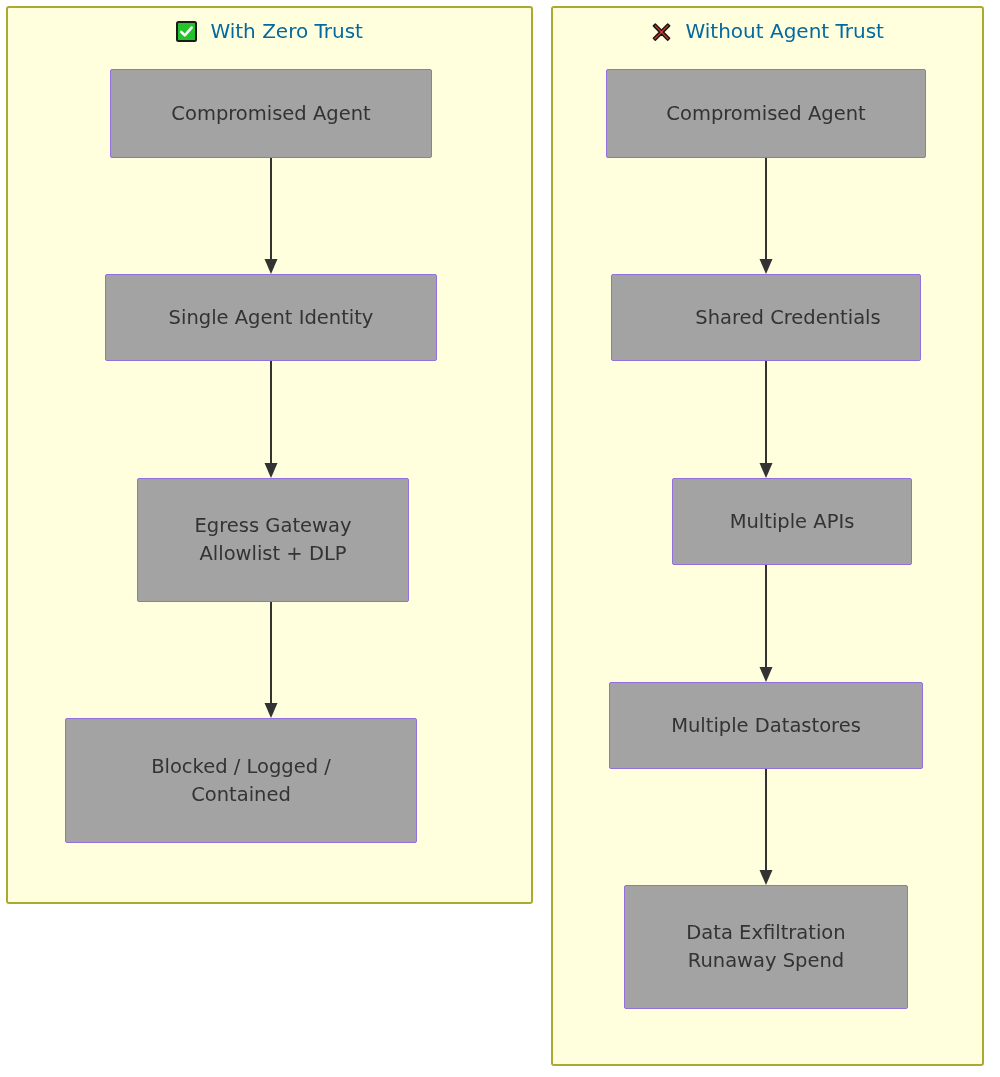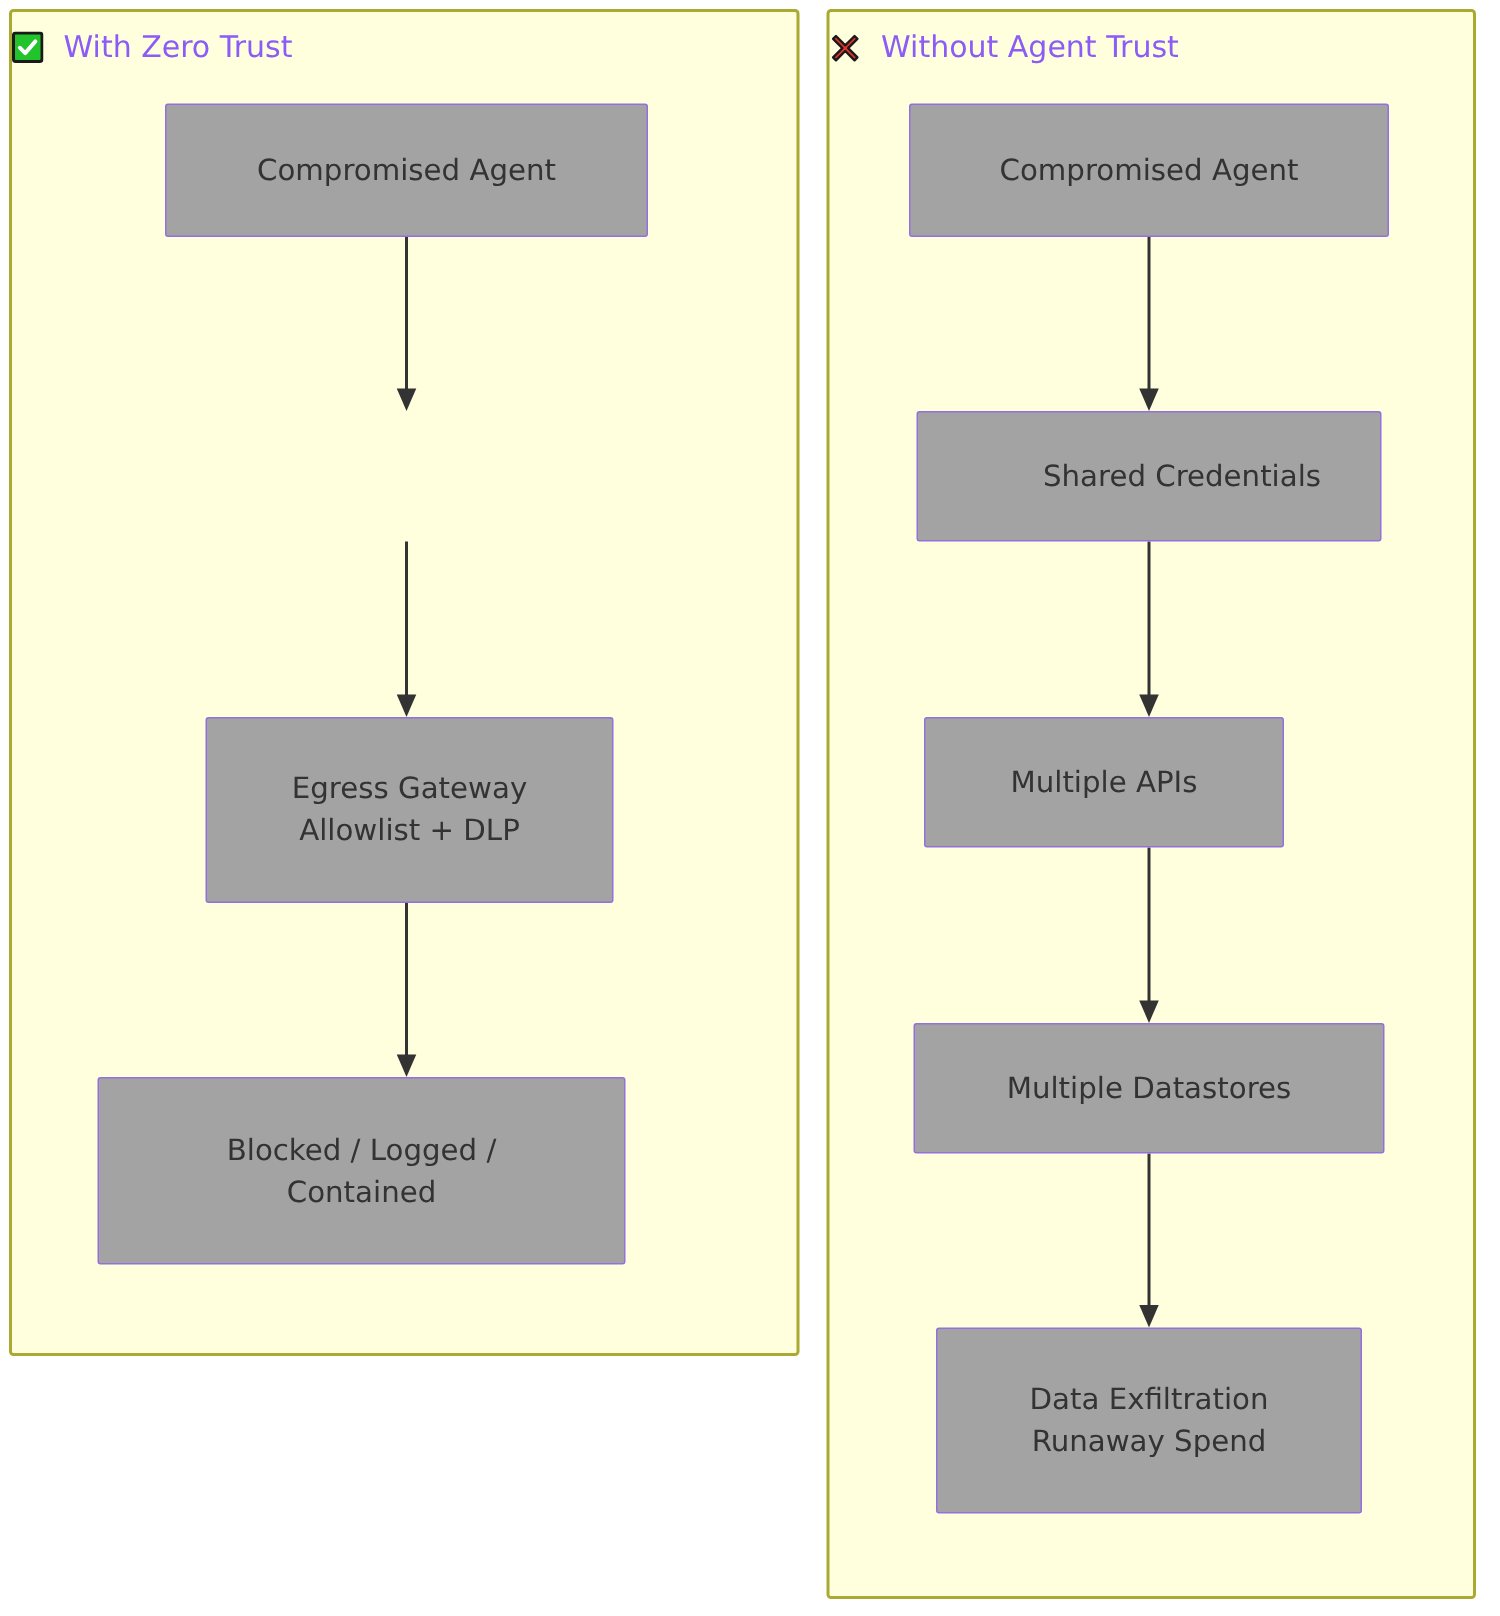"With Zero Trust" .subgraph-title { color: #8b5cf6 -> #0369a1; text-align: left -> center }
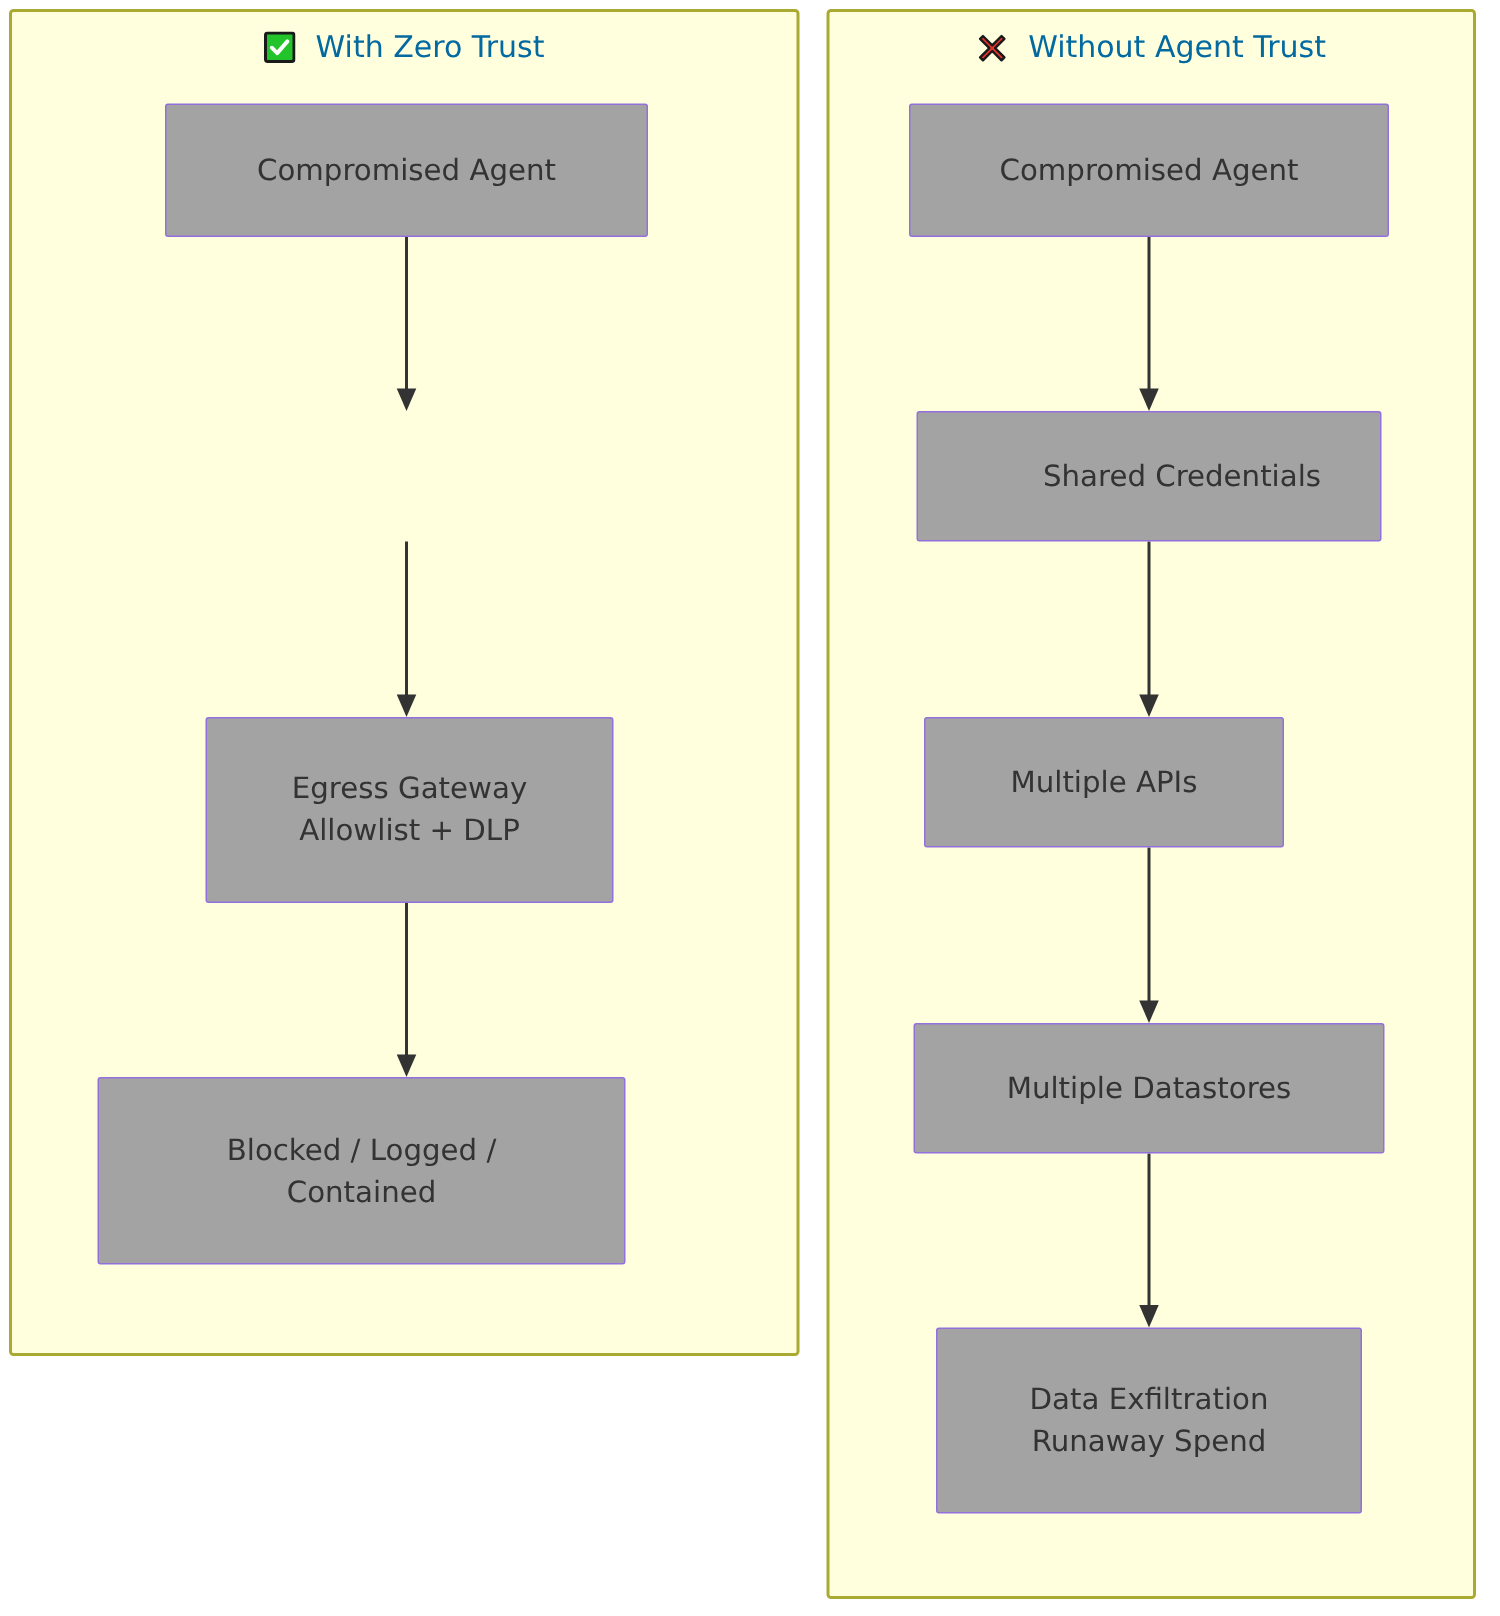"Single Agent Identity" div.node { html: none -> <div> <span>Single Agent Identity</span> </div> }
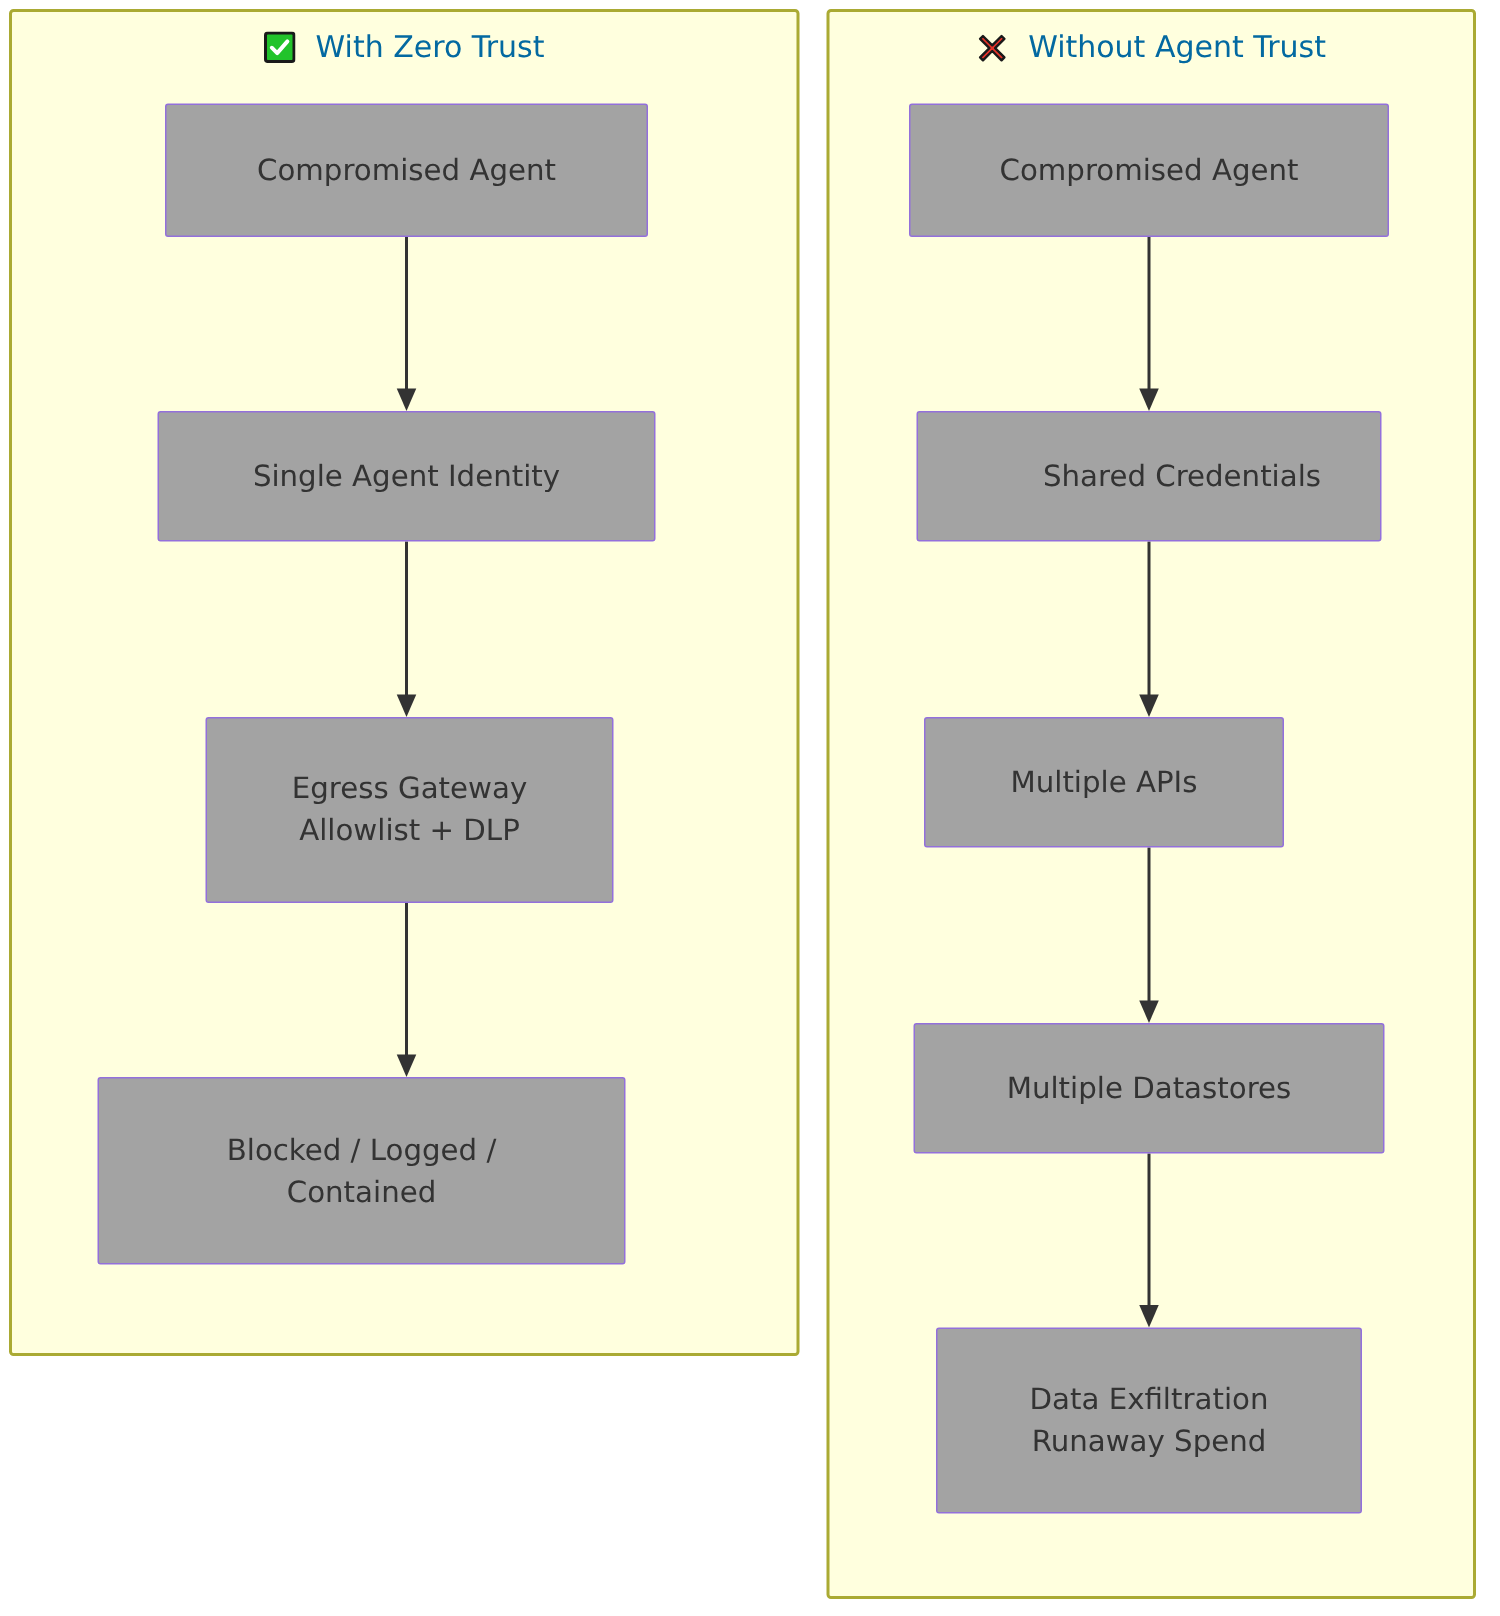"Multiple APIs" div.node { left: 616px -> 672px }
